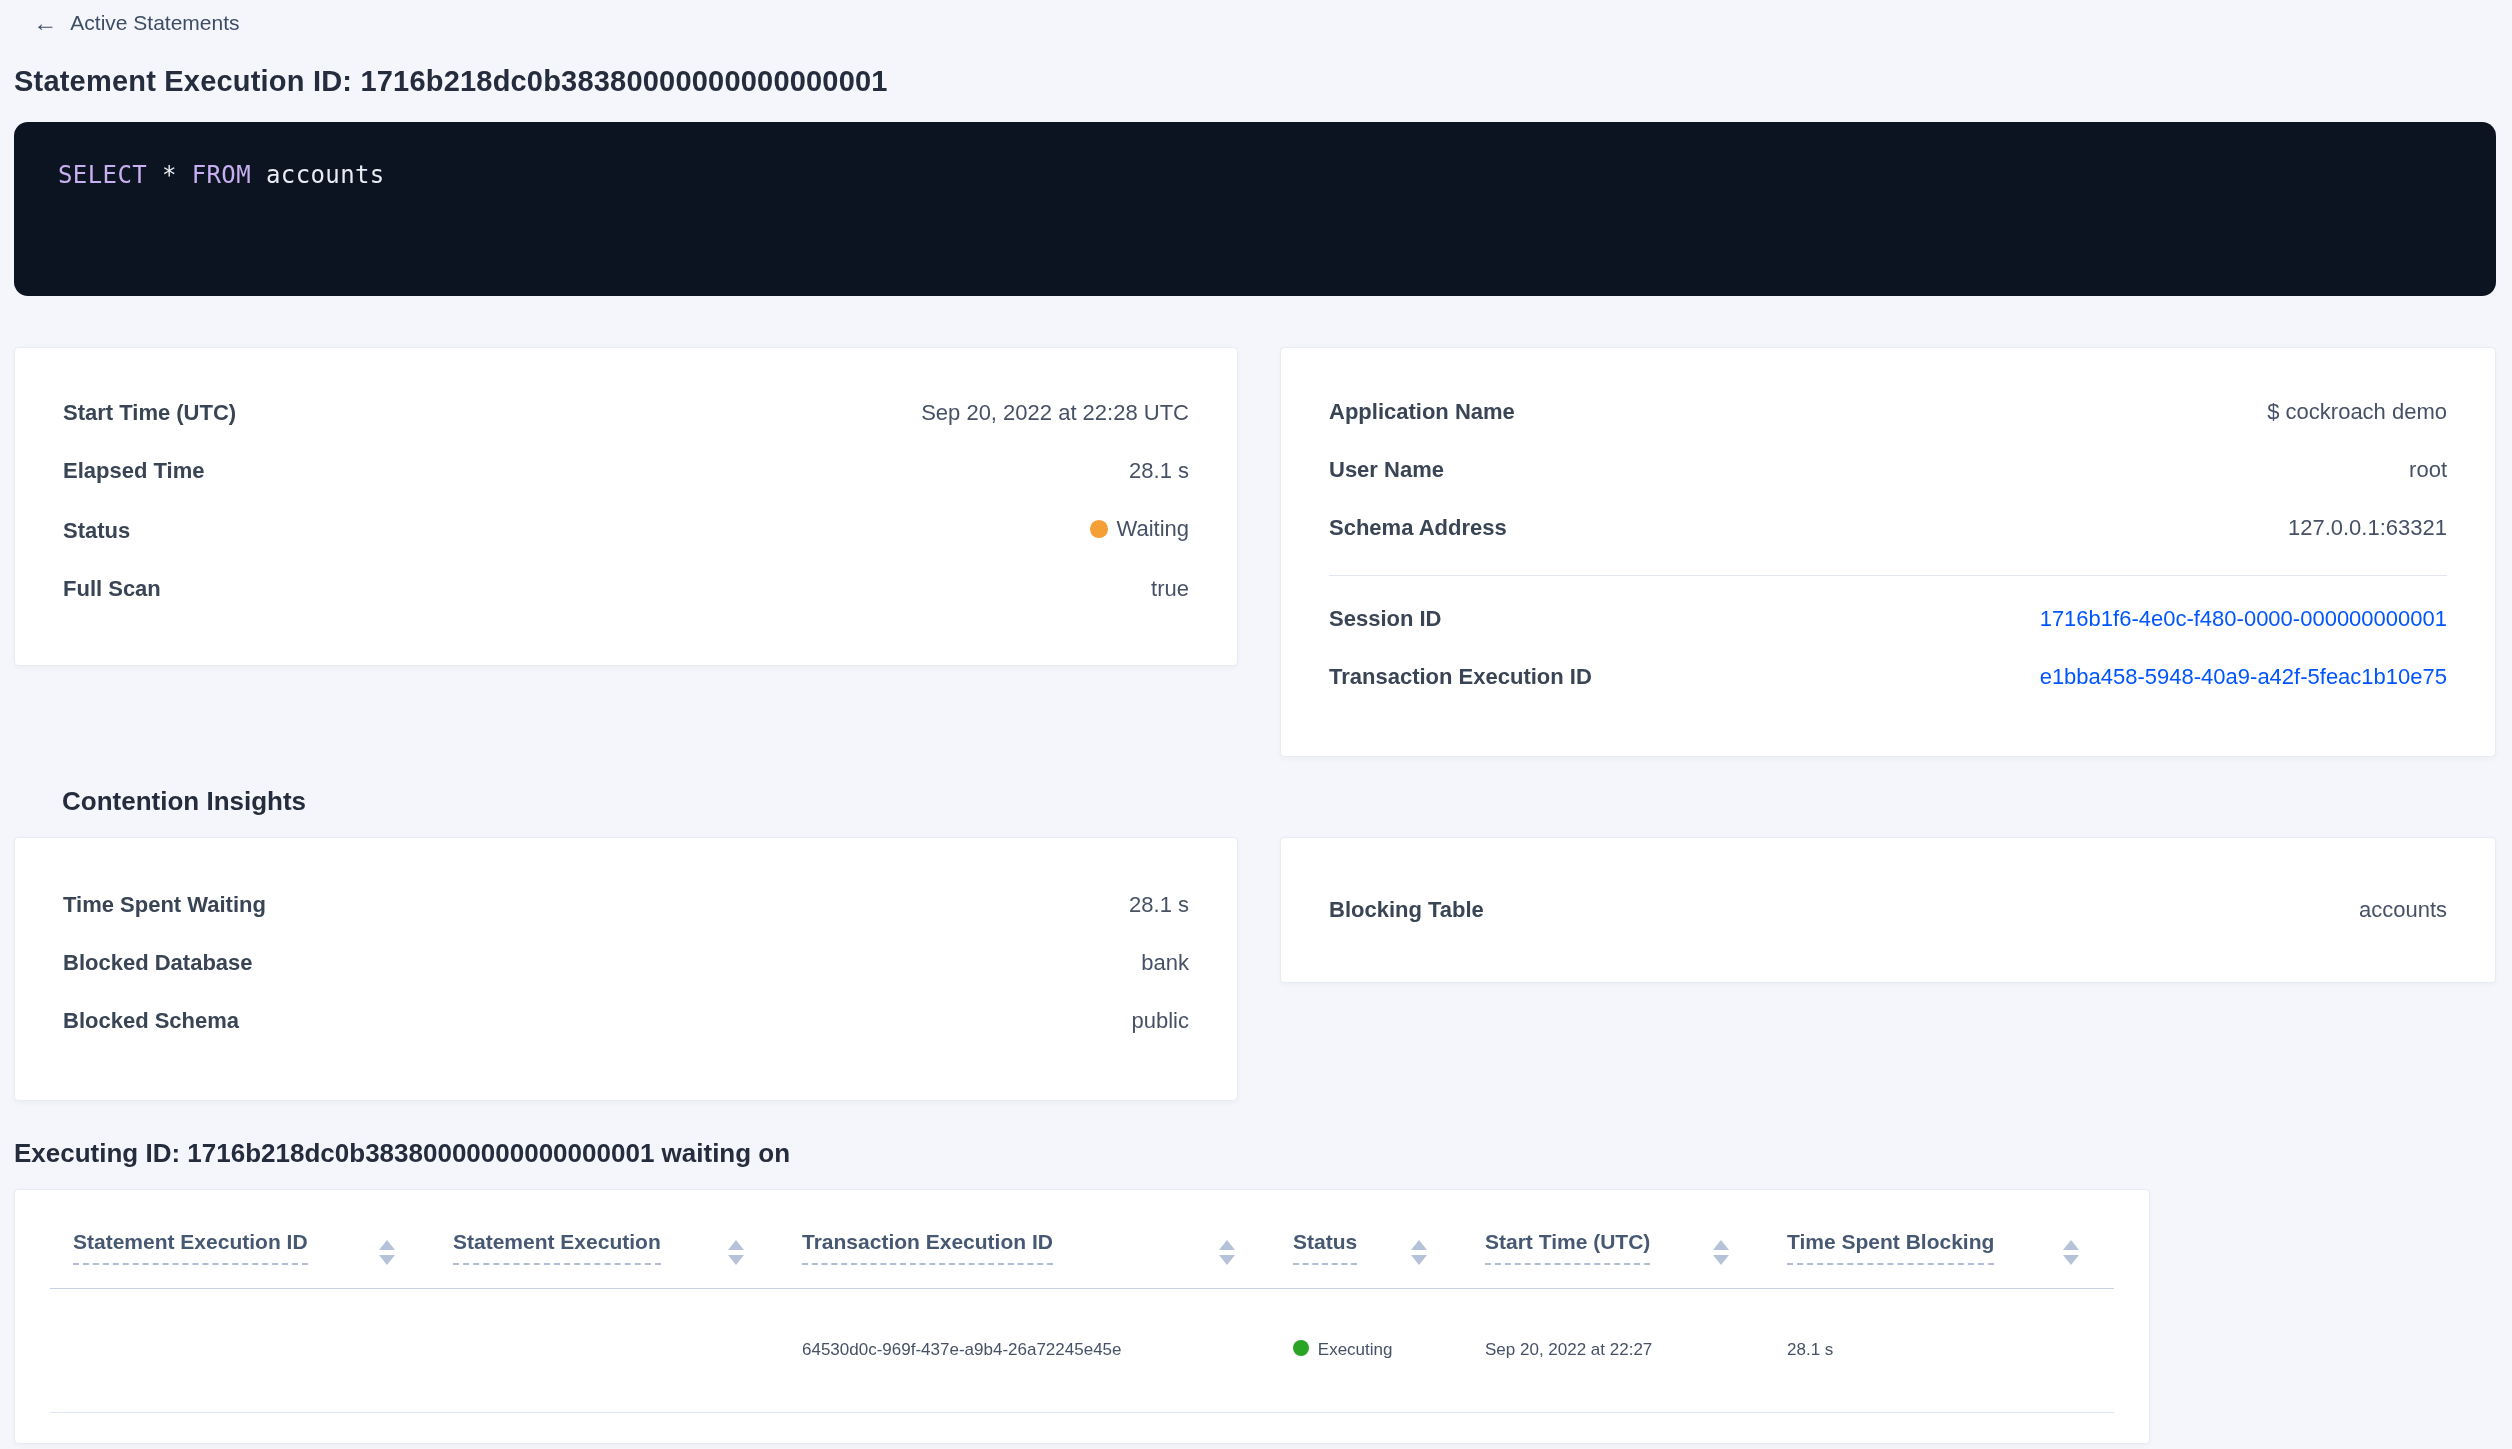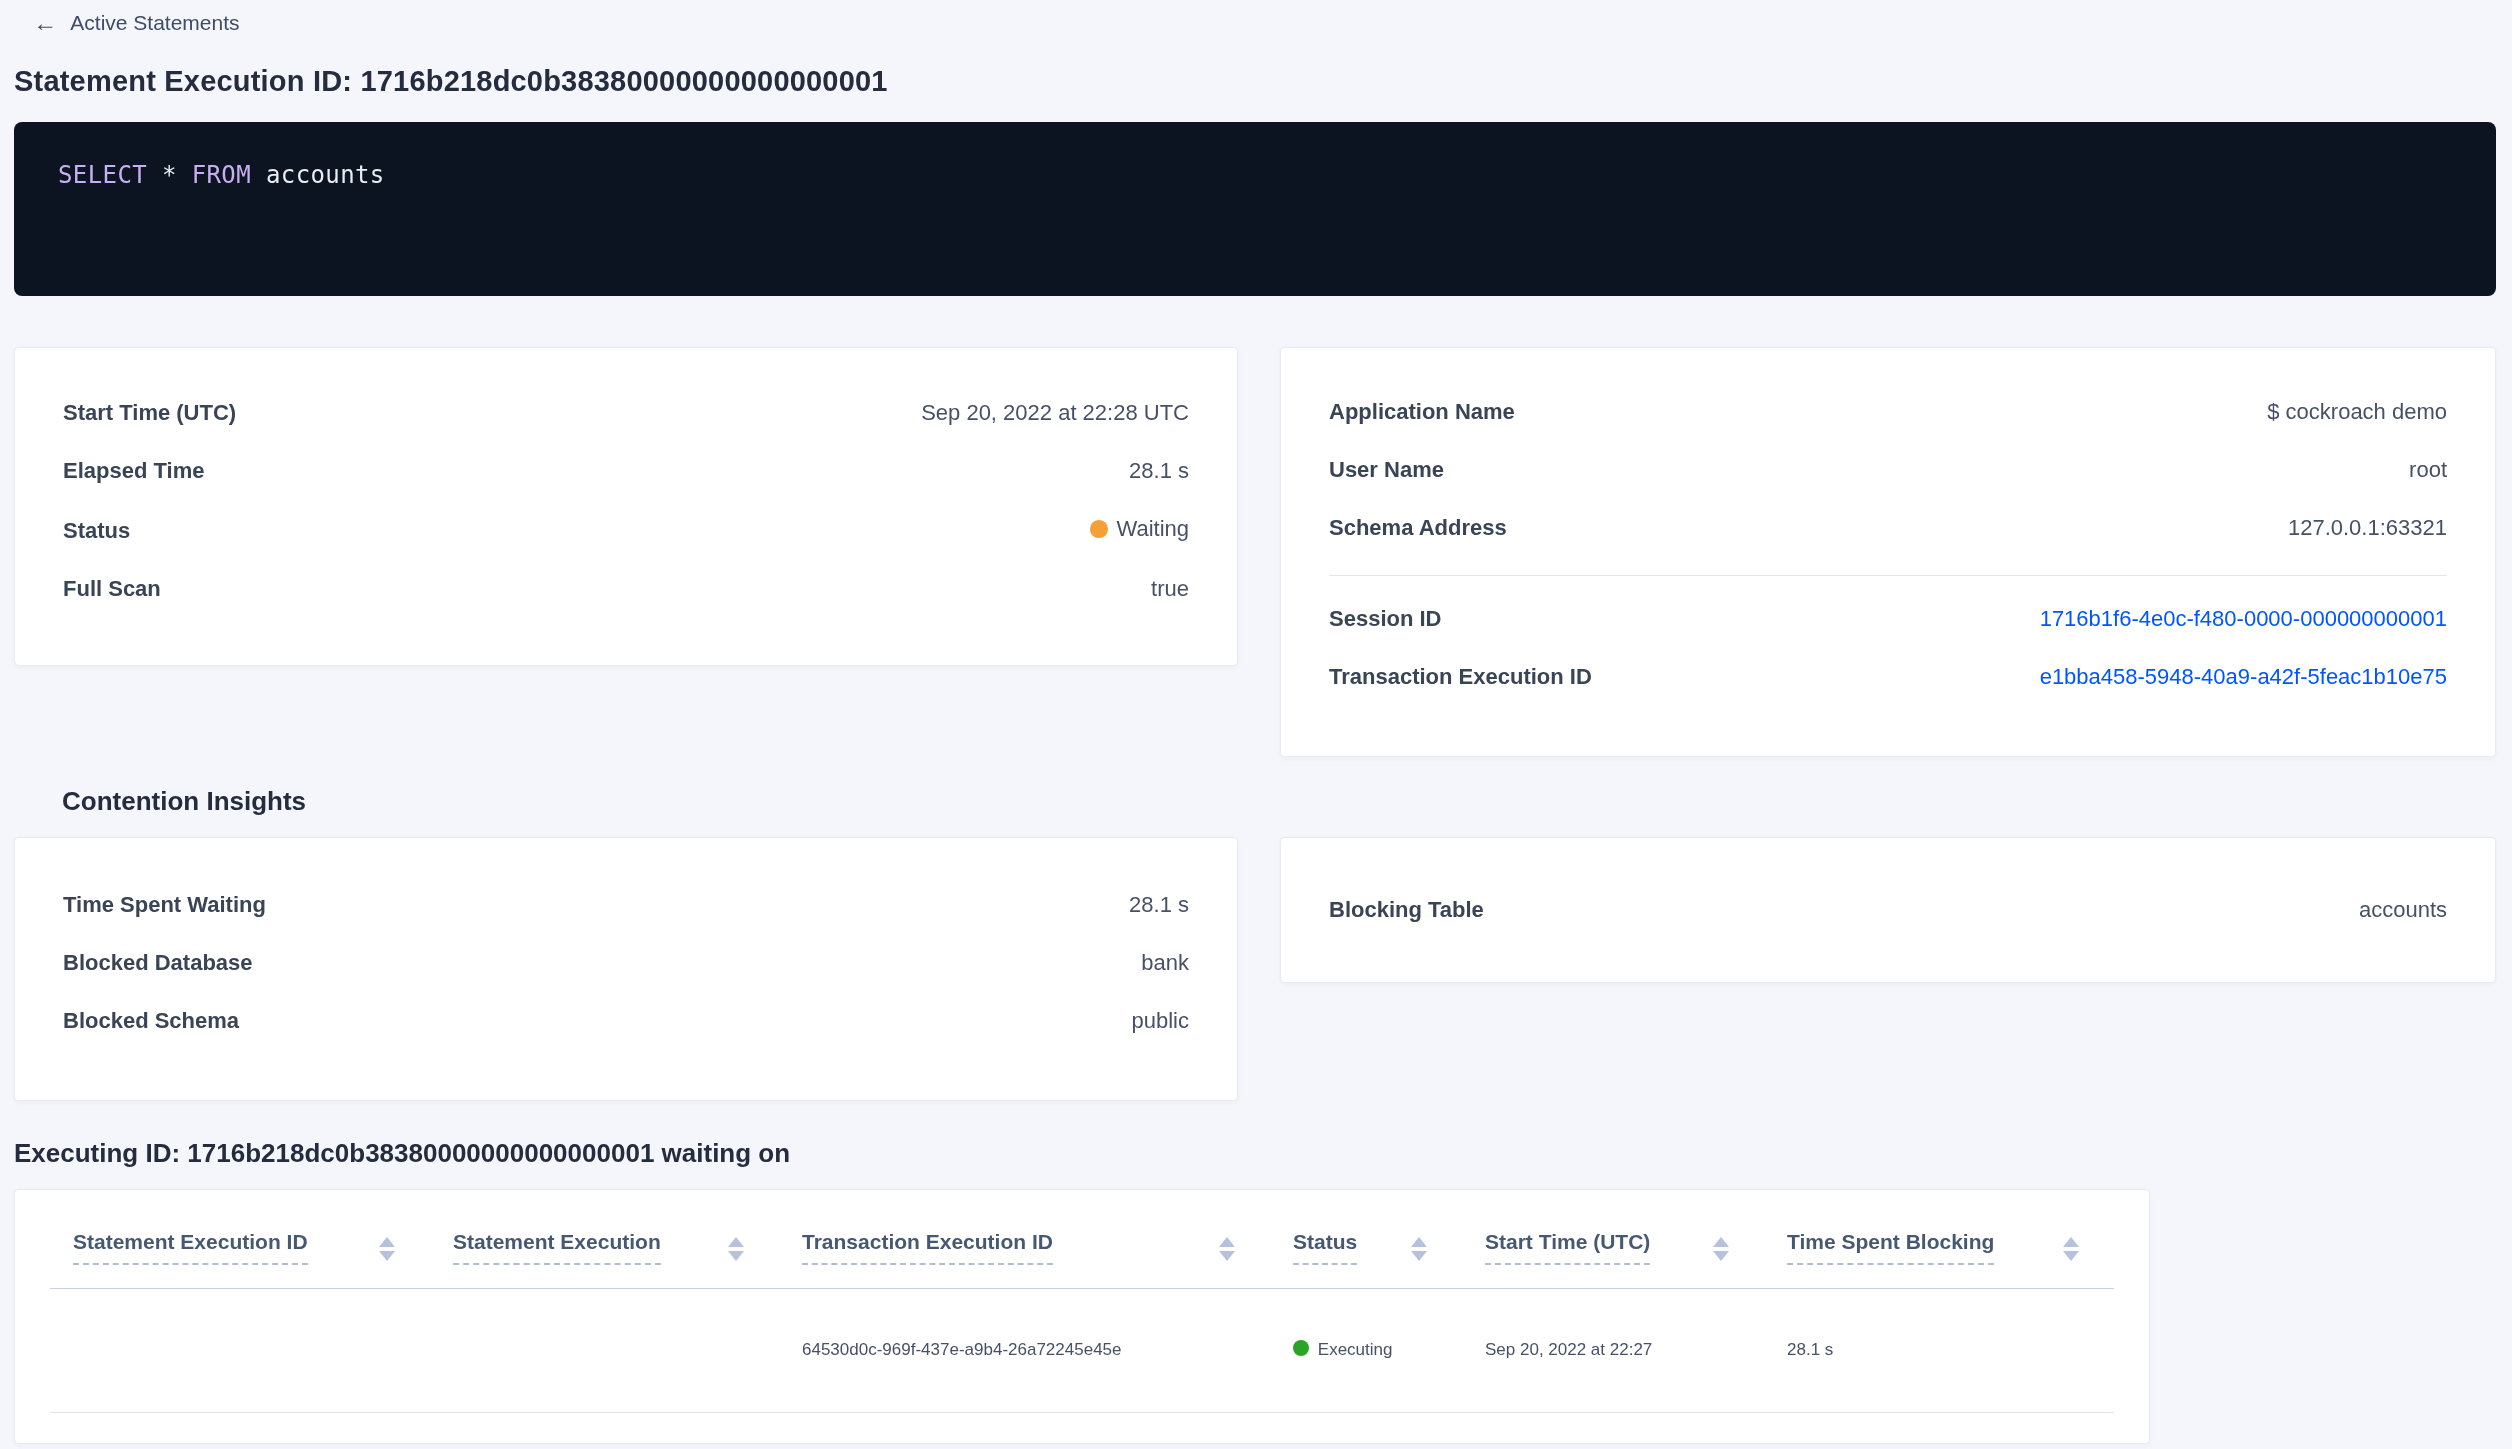"SELECT * FROM accounts" .sql-box { border-radius: 8px -> 14px }
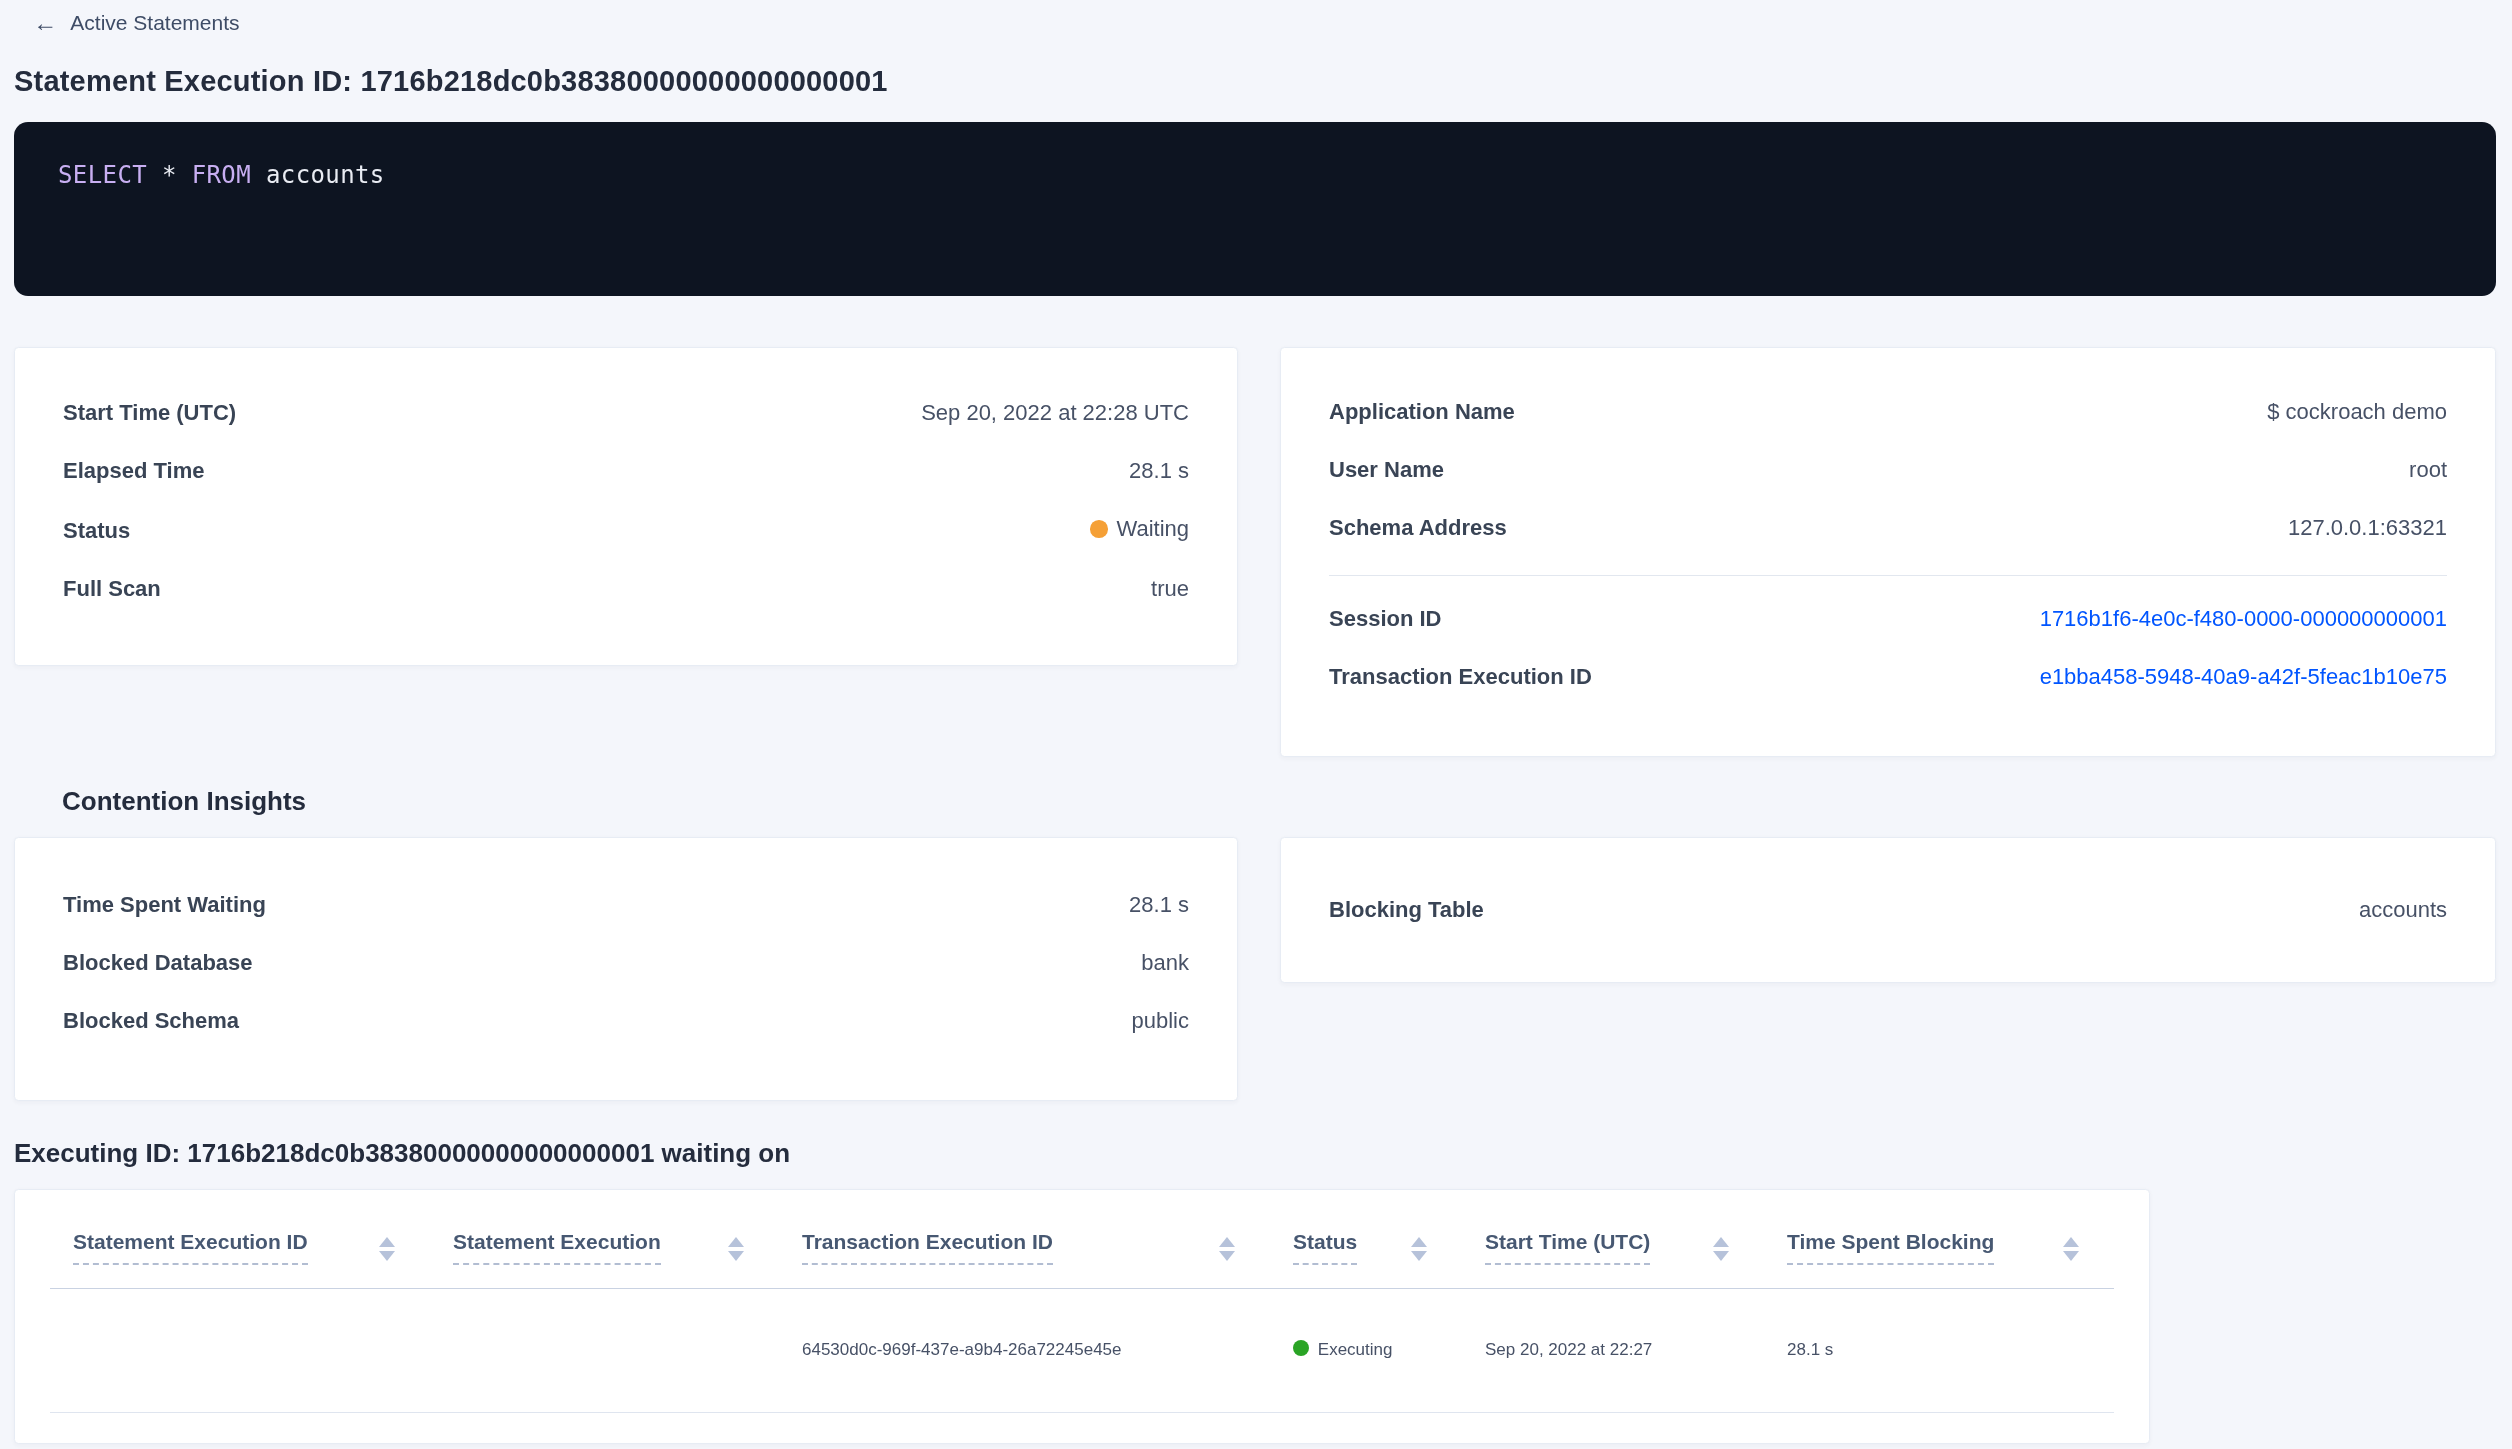"Statement Execution ID" .th { align-items: center -> flex-end }
